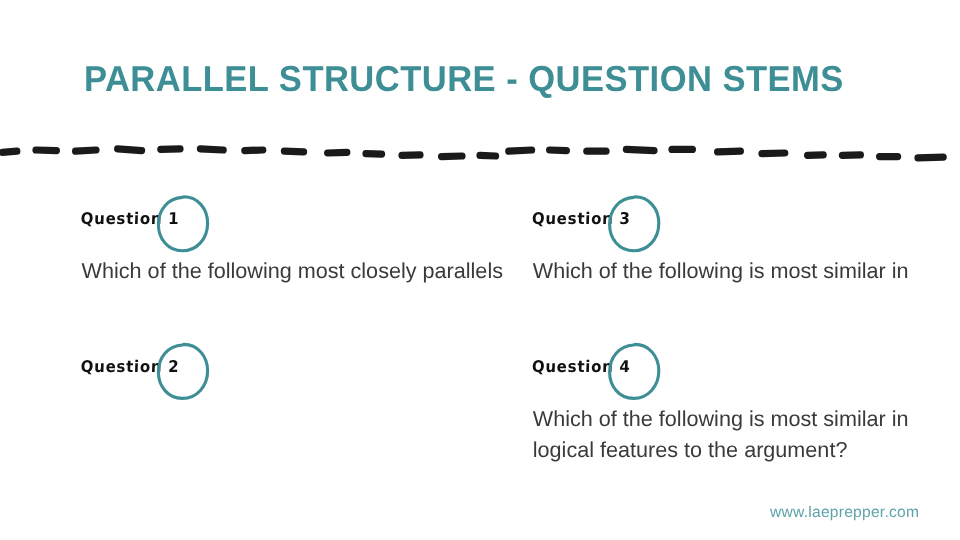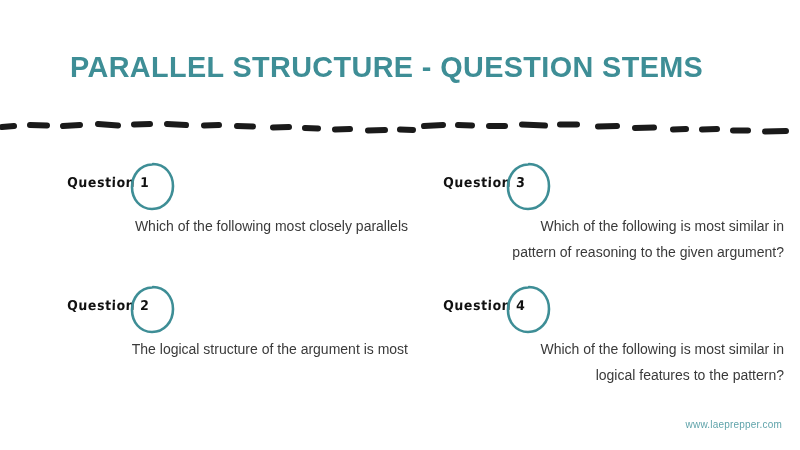"PARALLEL STRUCTURE - QUESTION STEMS" #slide { text-align: right -> none }
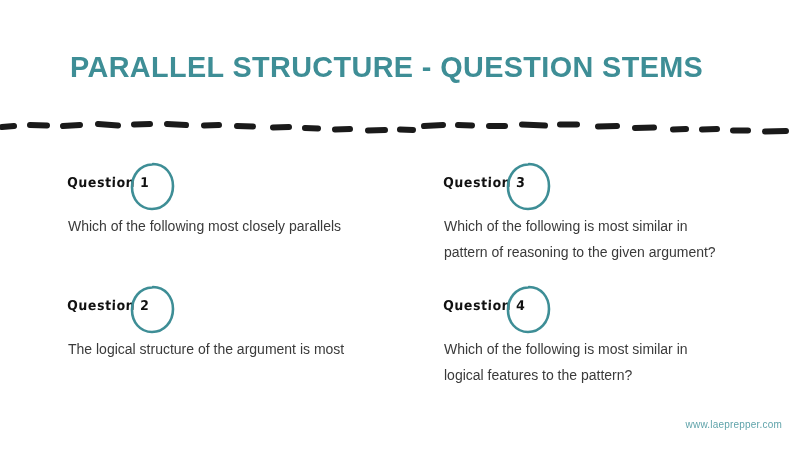"Which of the following most" .qtext { font-size: 14px -> 18px }
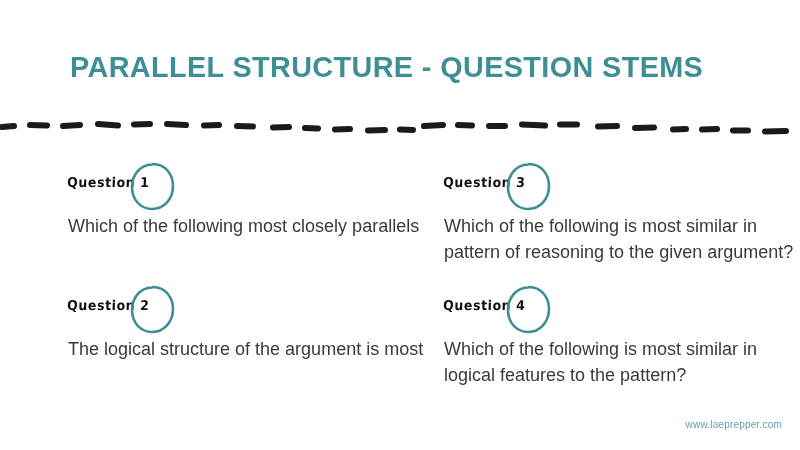"pattern of reasoning to the" span.line { html: <span>pattern of reasoning to the given argument?</span> -> none }
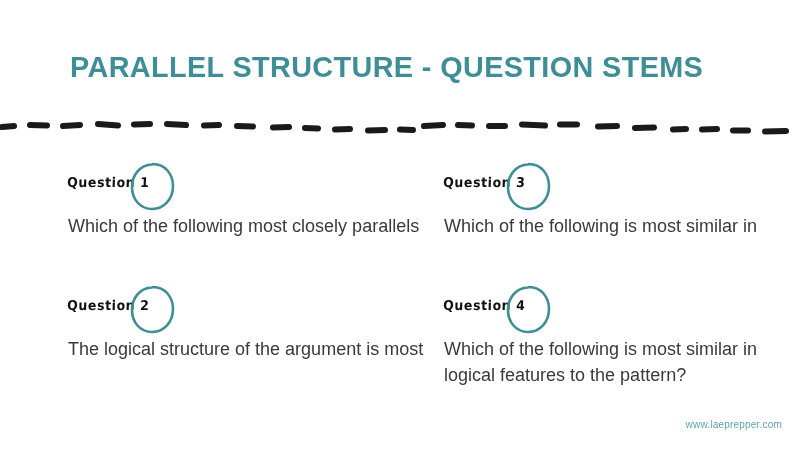"The logical structure of the" span.line { html: <span>The logical structure of the argument is most</span> -> none }
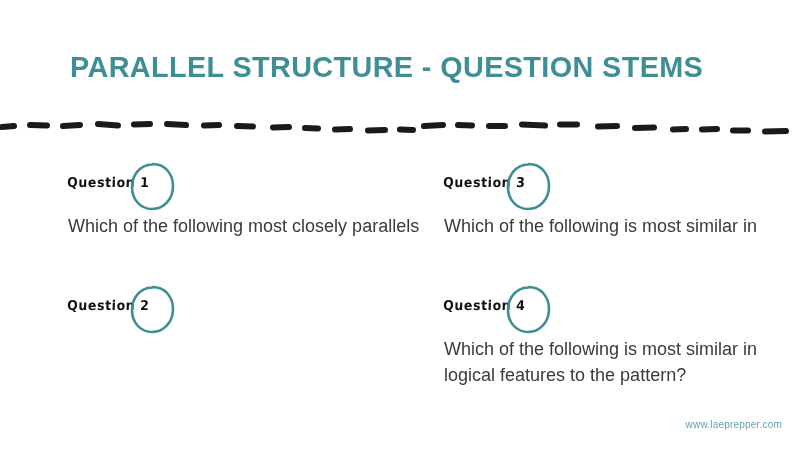"logical features to the pattern?" span.line { text: pattern -> argument }
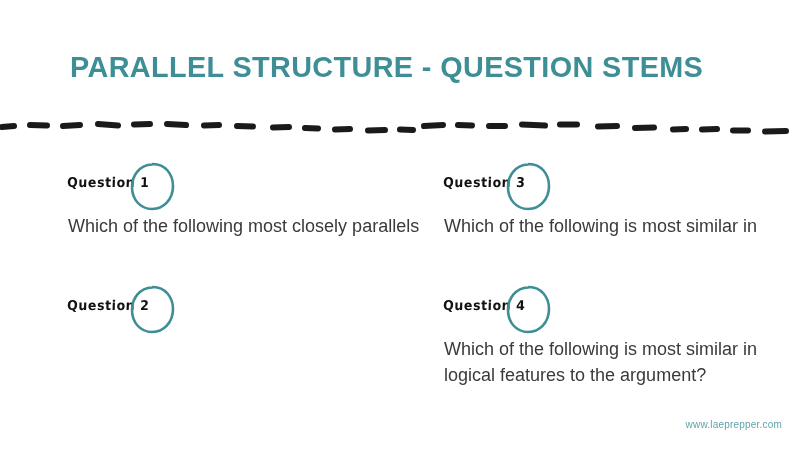"www.laeprepper.com" #footer { font-size: 10px -> 13px; right: 18px -> 34px }
